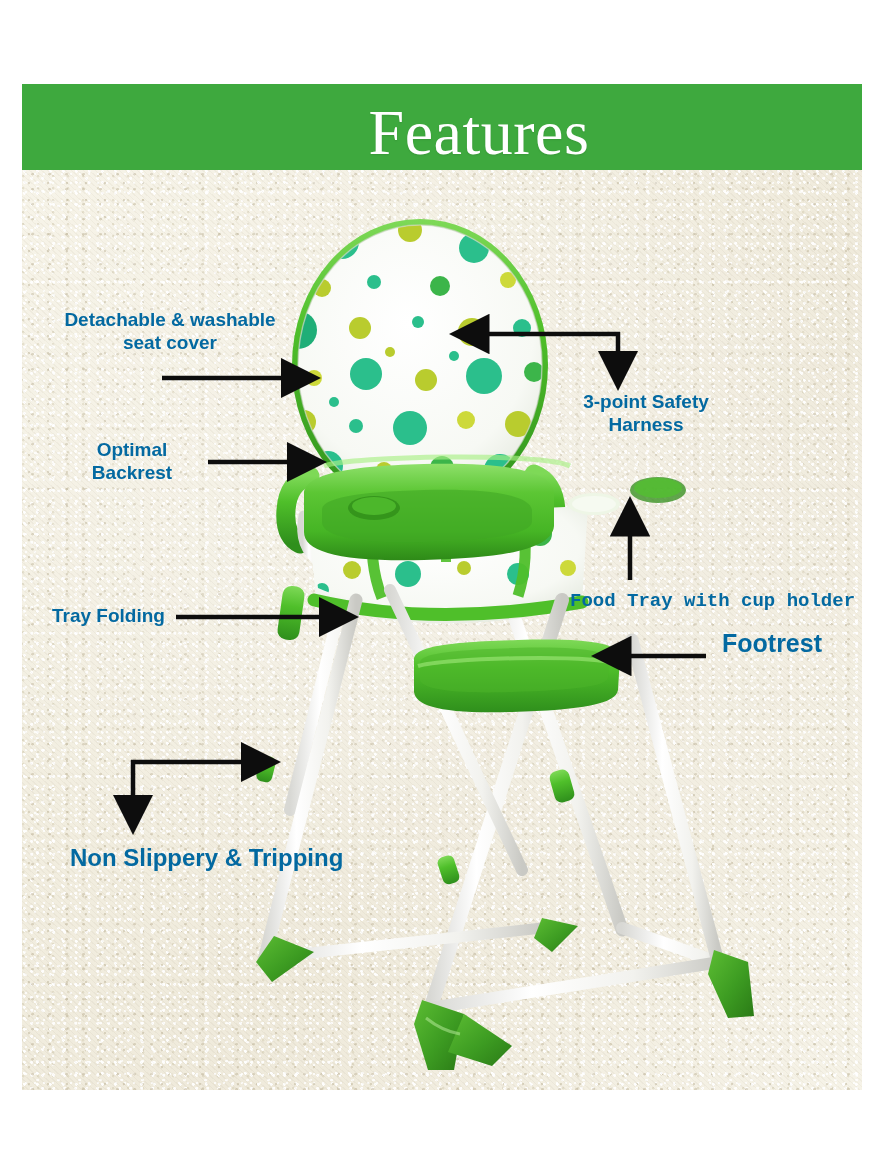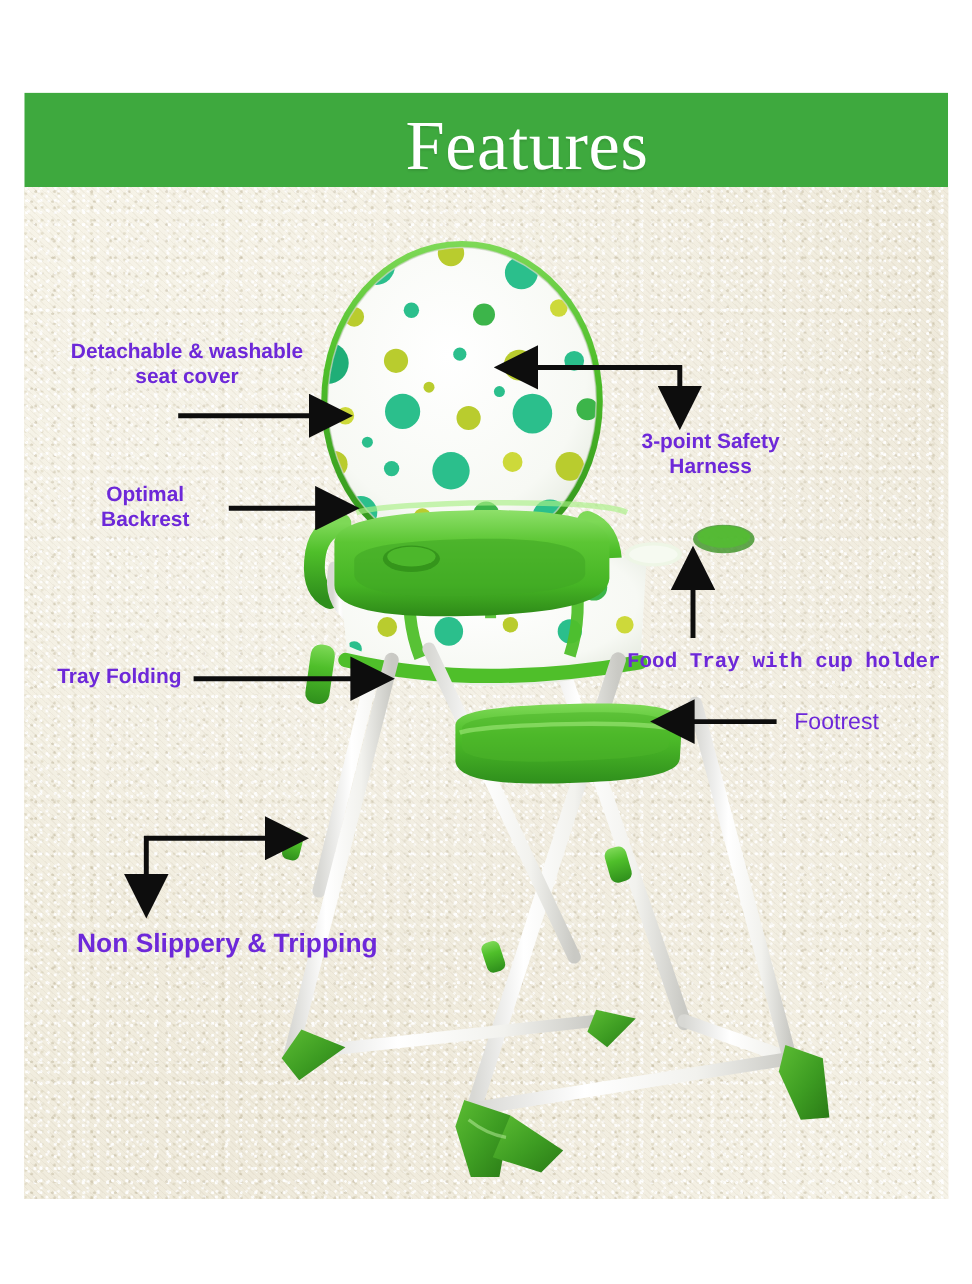"Detachable & washable" .label { color: #6d28d9 -> #0369a1 }
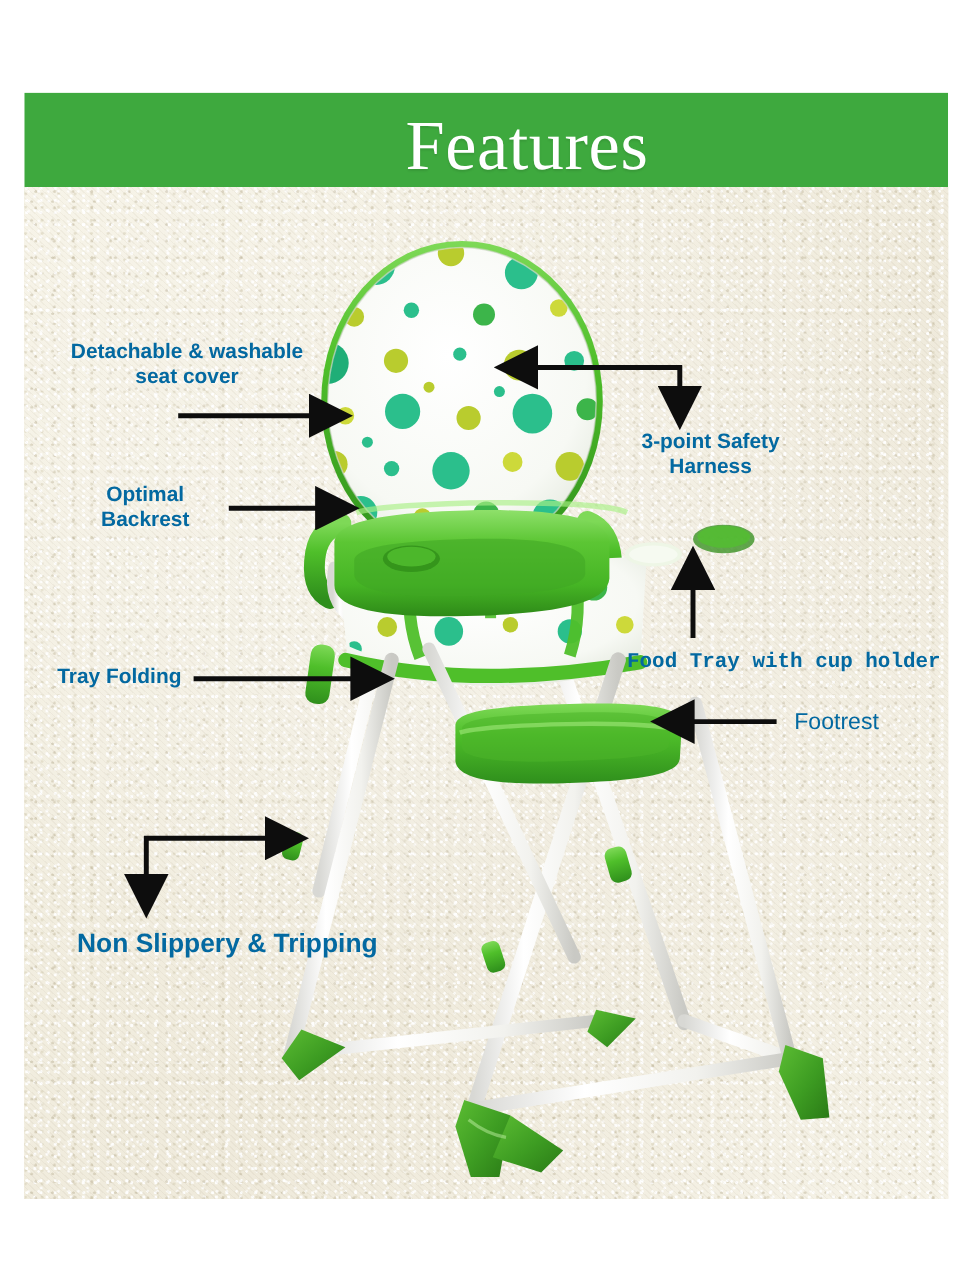"Footrest" .lbl-footrest { font-size: 21px -> 25px; font-weight: normal -> bold; top: 644px -> 628px }
